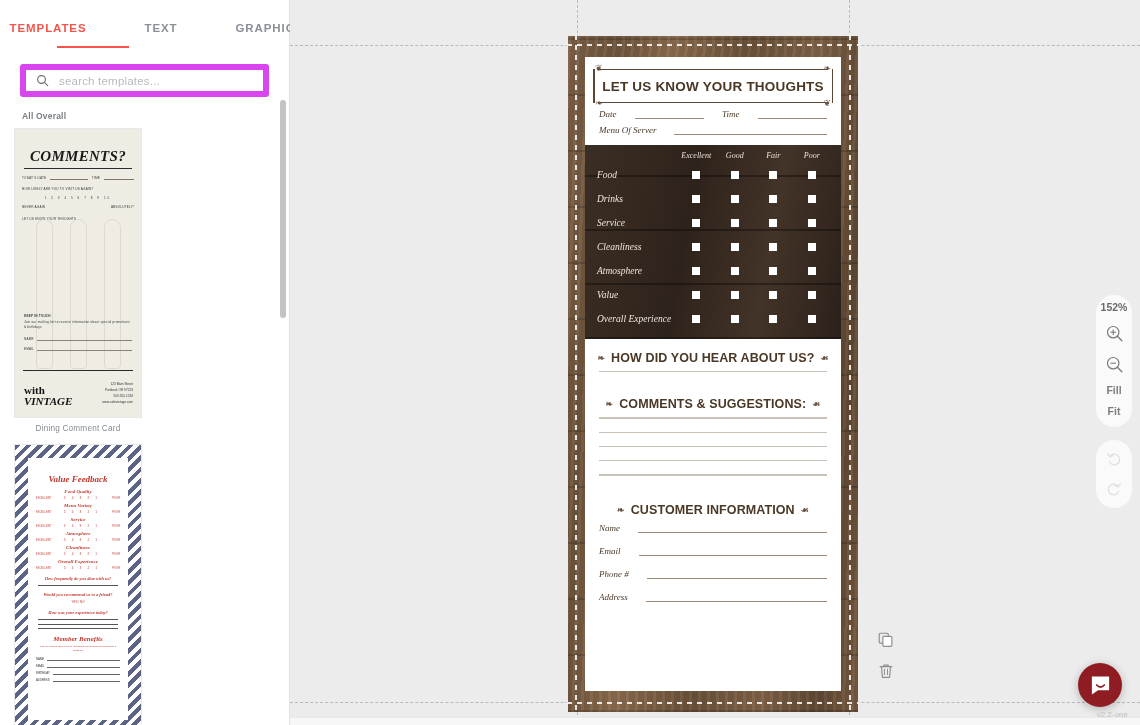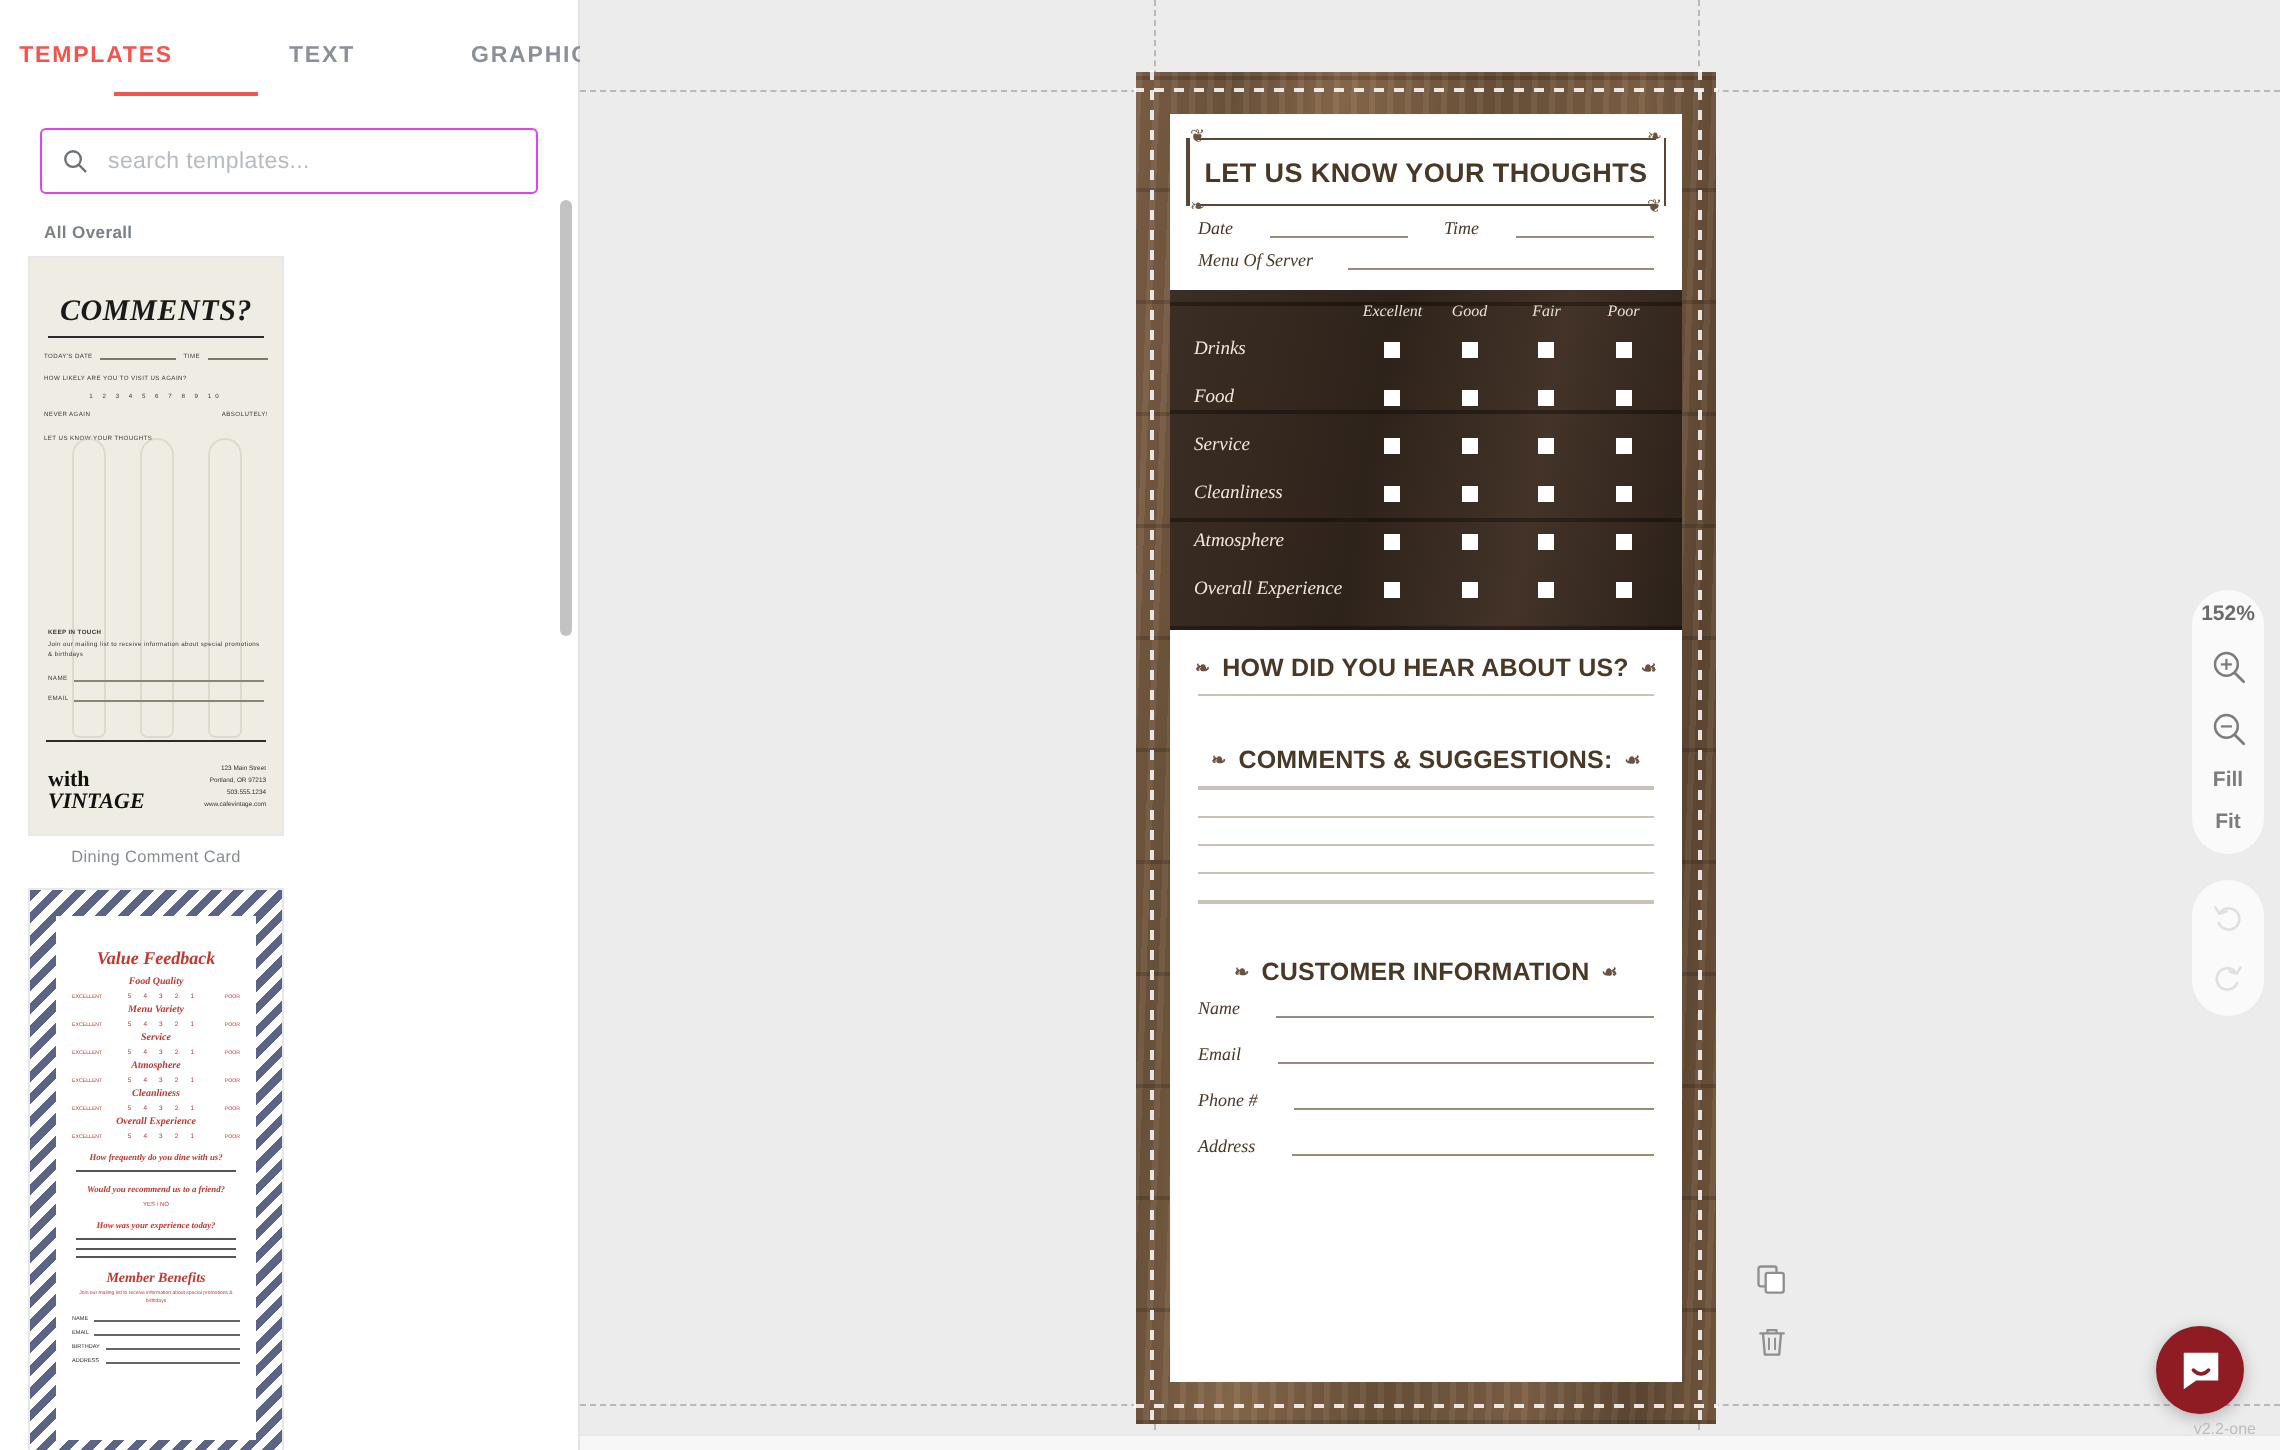"search templates..." .search-box { border: 1px solid #d946ef -> 6px solid #d946ef }
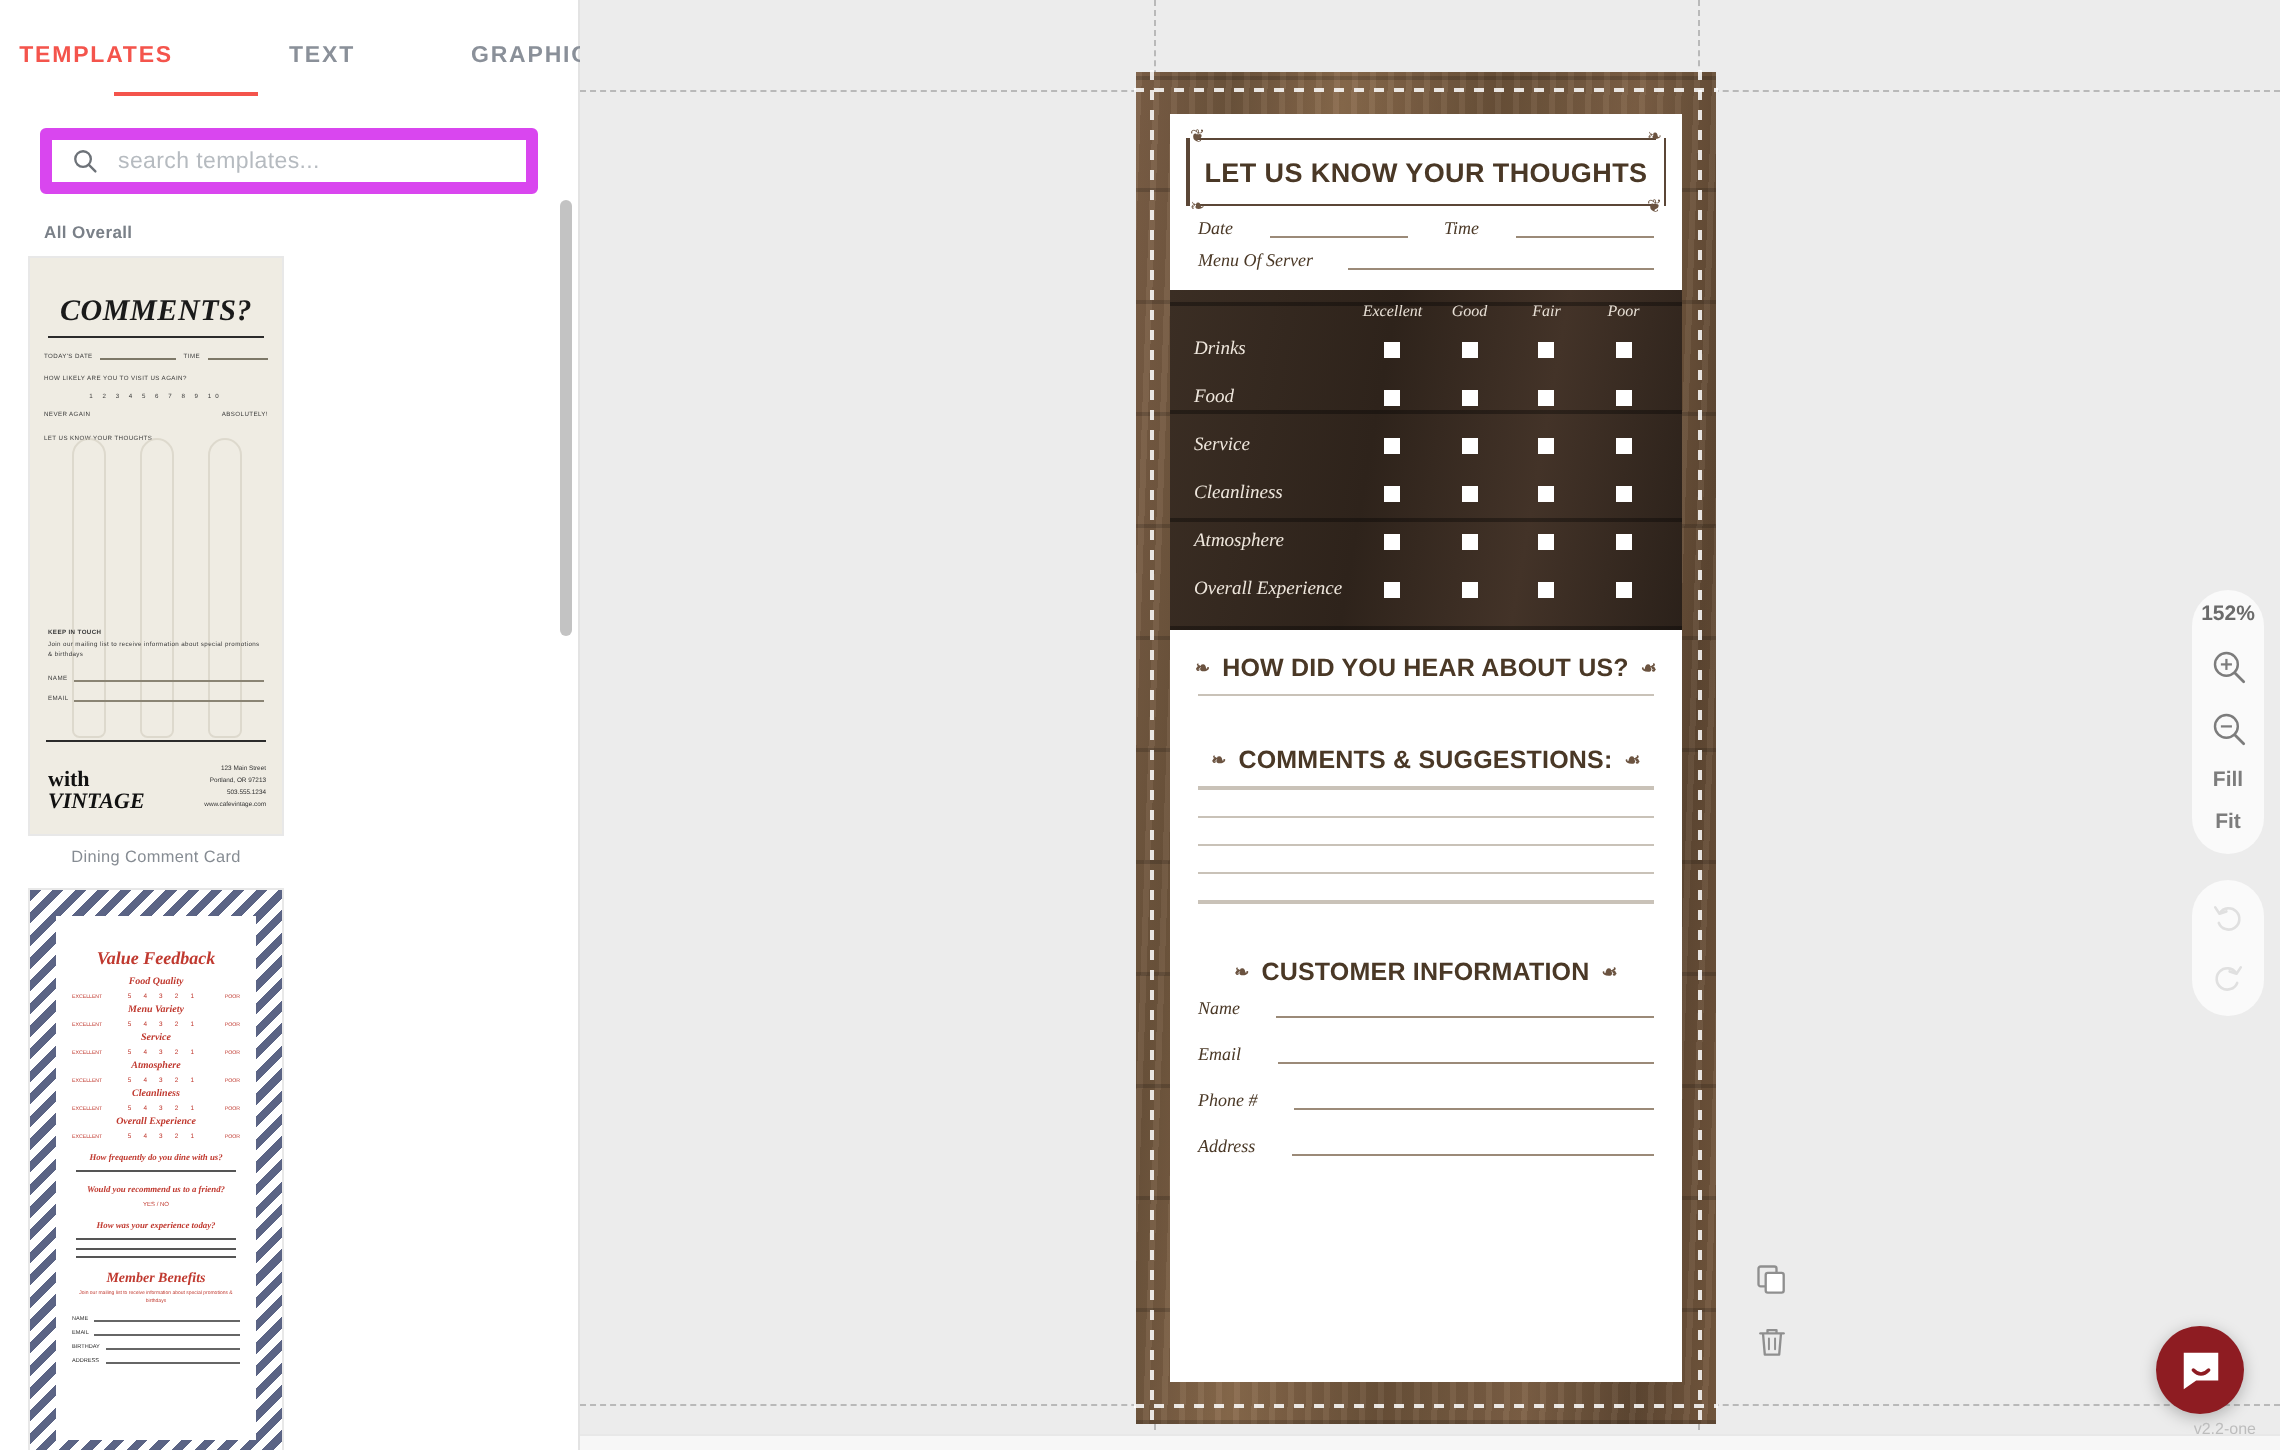"Drinks" div.rate-row { order: before "Food" -> after "Food" }
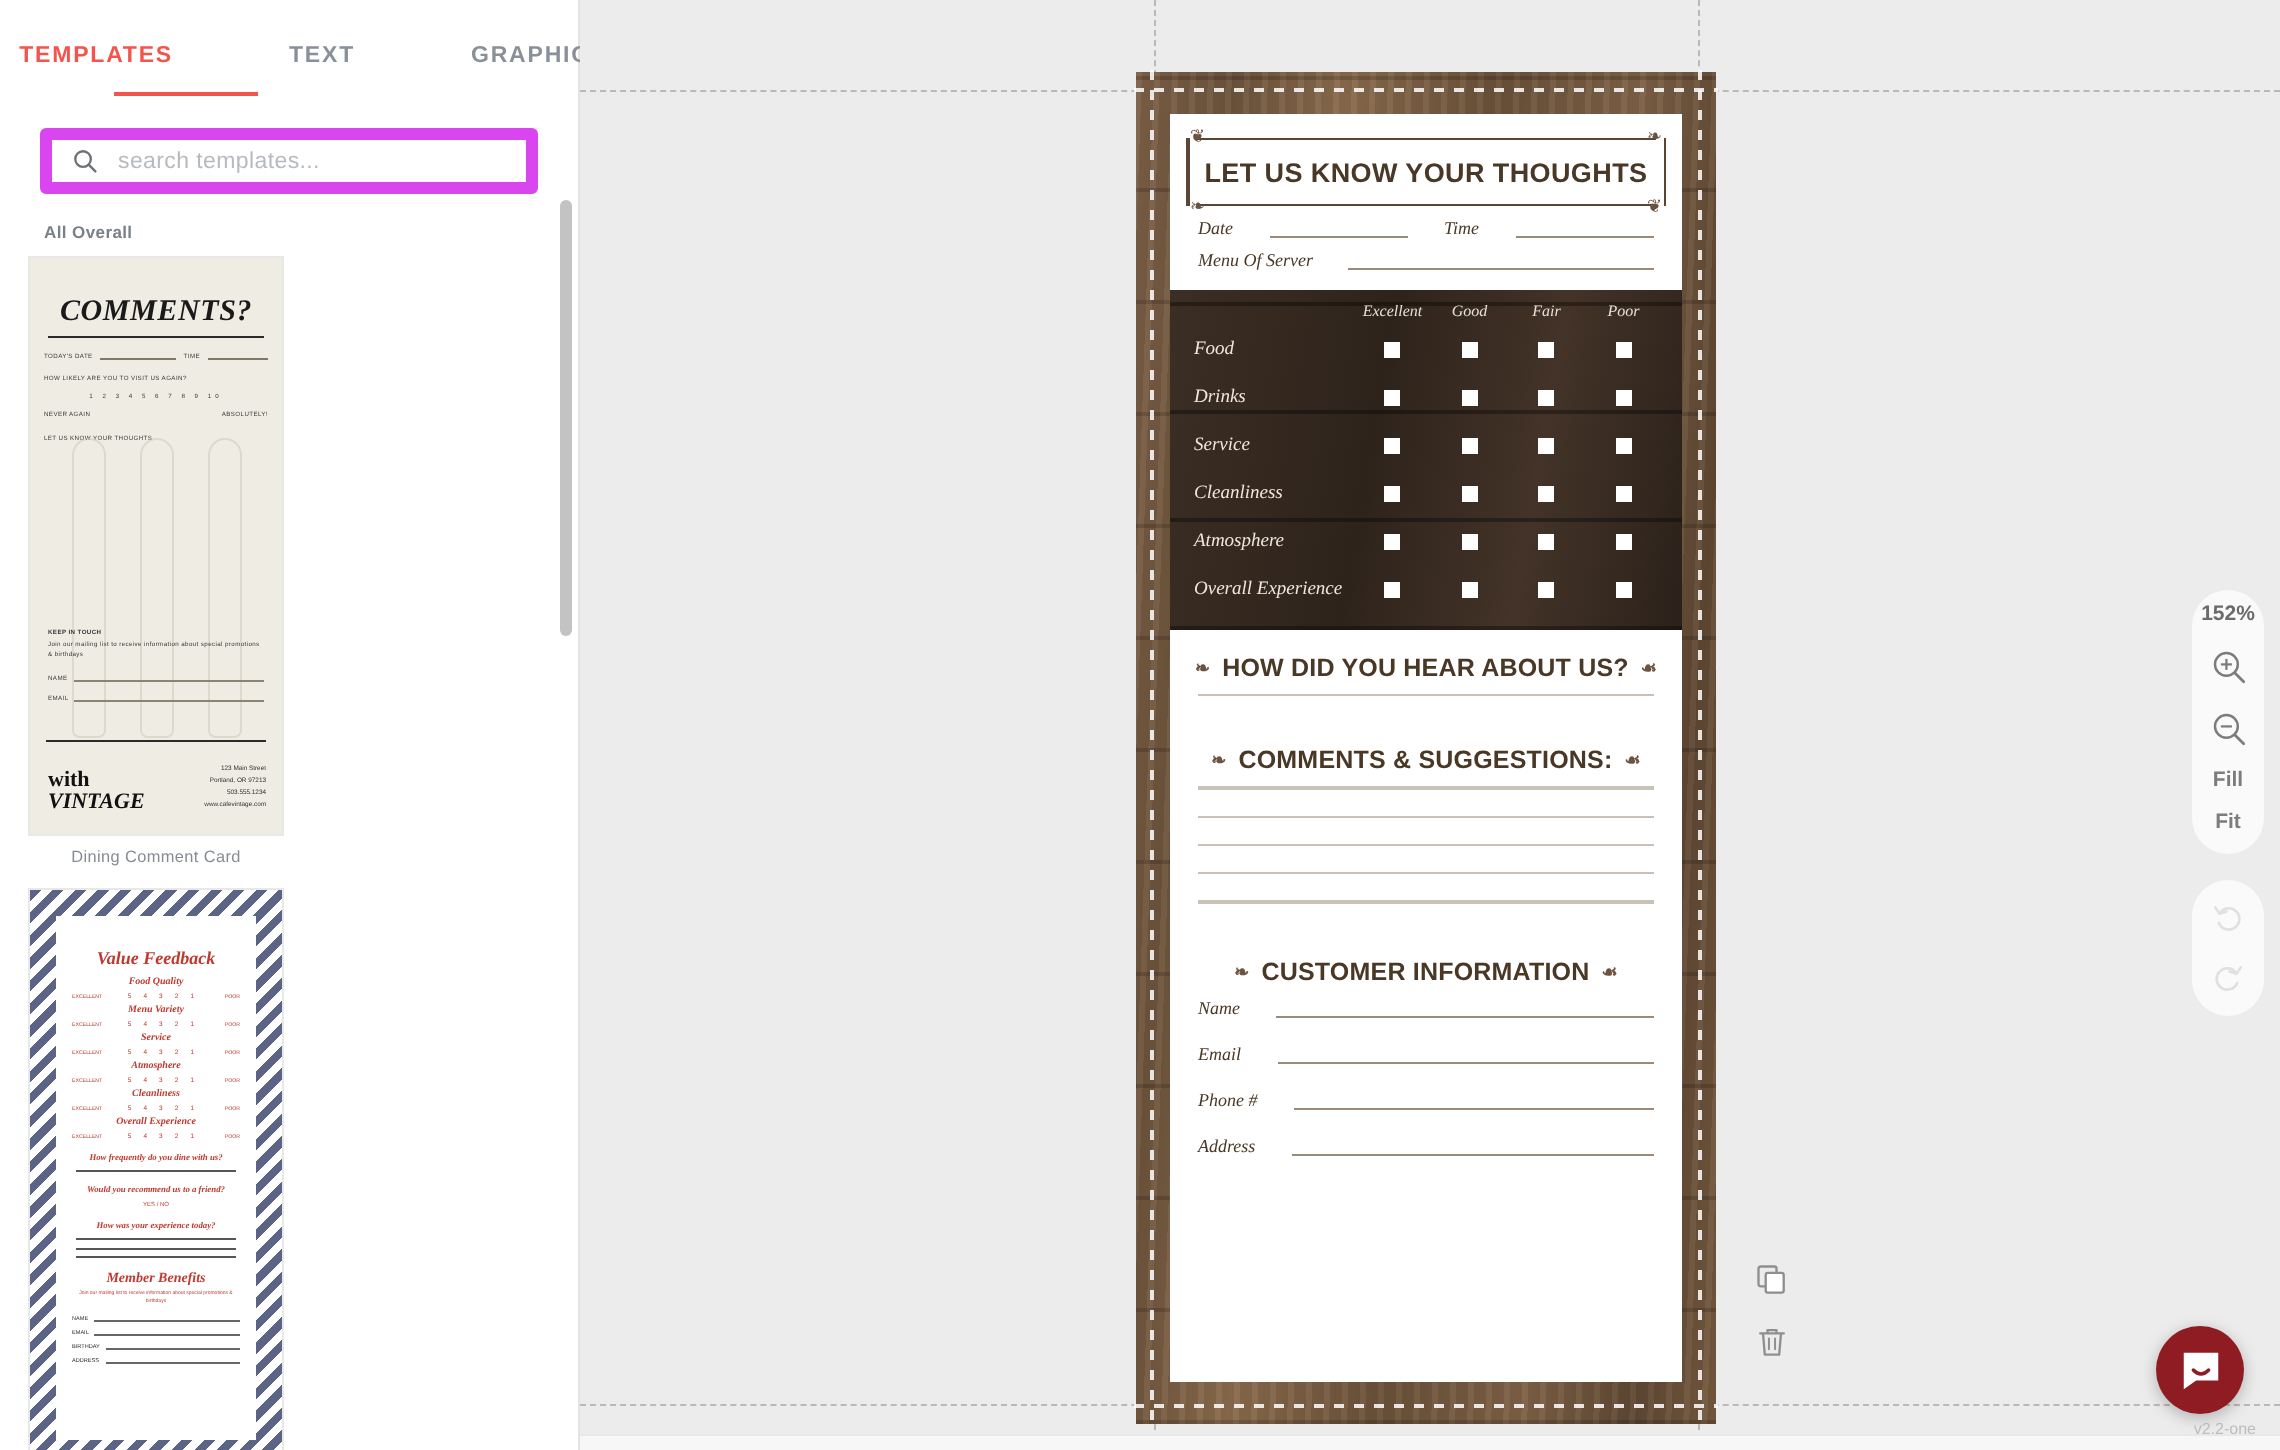"Value" div.rate-row { html: none -> <div> <span>Value</span> <span> <i></i> </span> <span> <i></i> </span> <span> <i></i> </span> <span> <i></i> </span> </div> }
